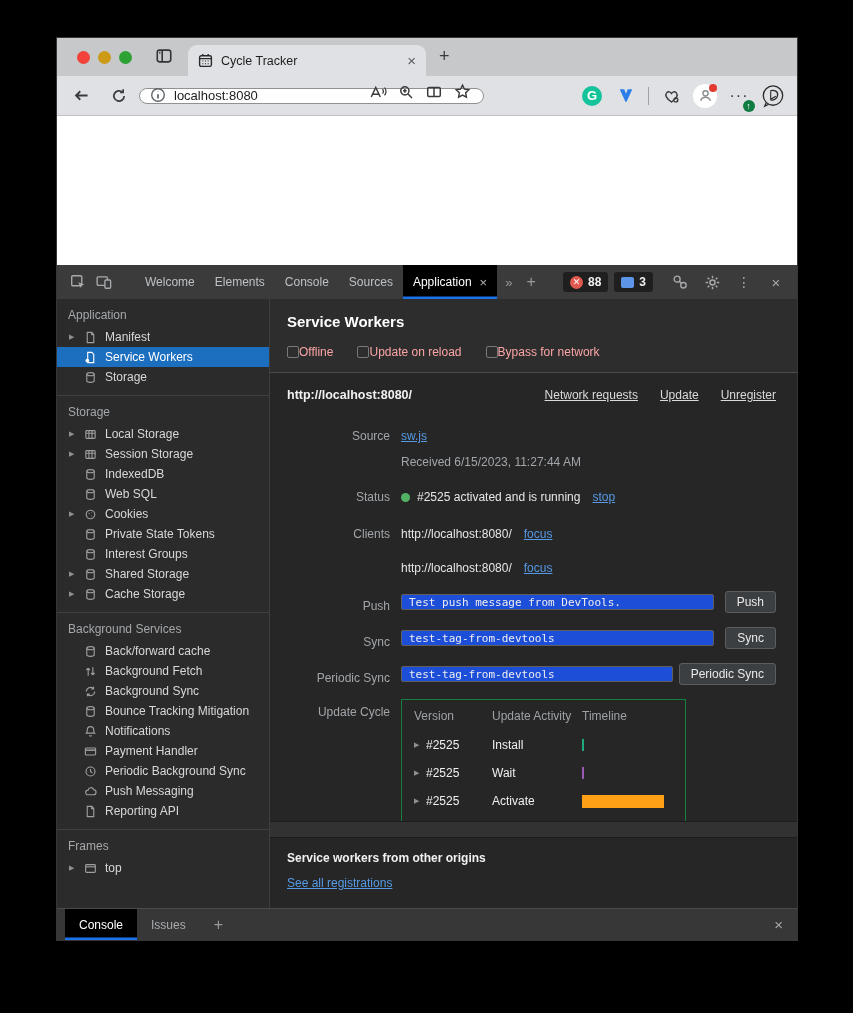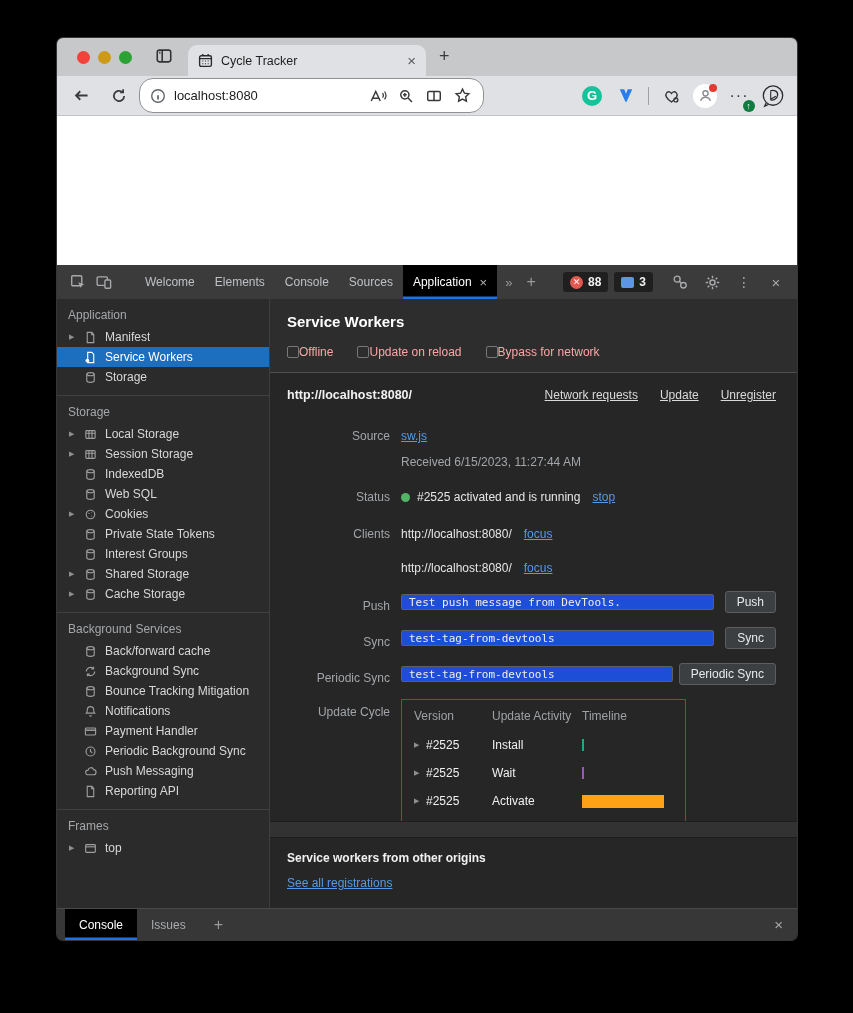"Cycle Tracker" .window { border-radius: 6px -> 0 }
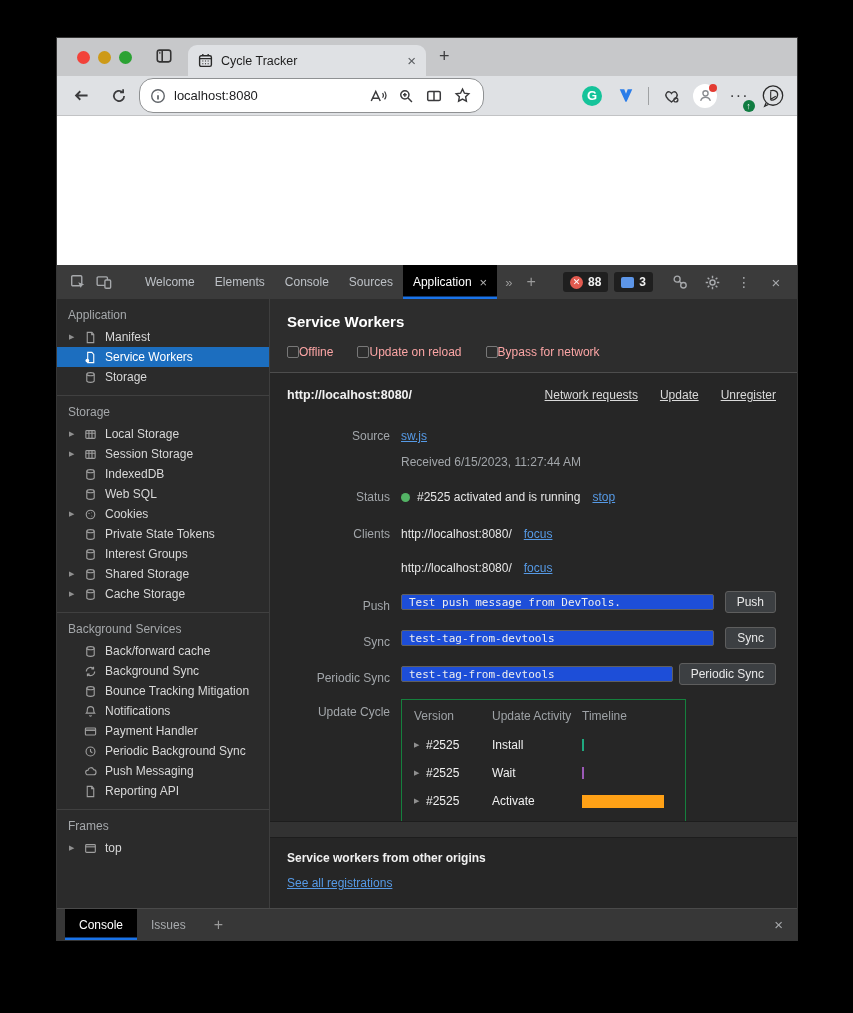"localhost:8080" .addressbar { align-items: center -> flex-end; height: 35px -> 16px }
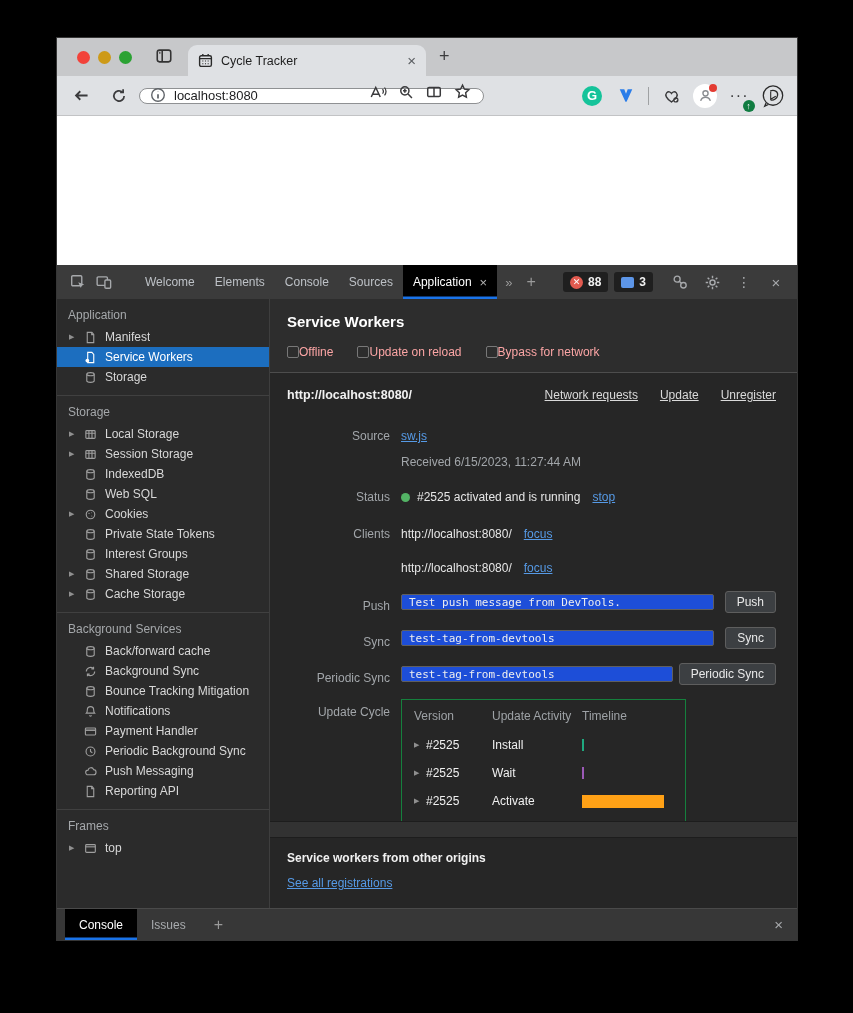"Background Fetch" div.si { html: none -> <div> <span></span> <span> <svg> <path></path> </svg> </span> <span>Background Fetch</span> </div> }
